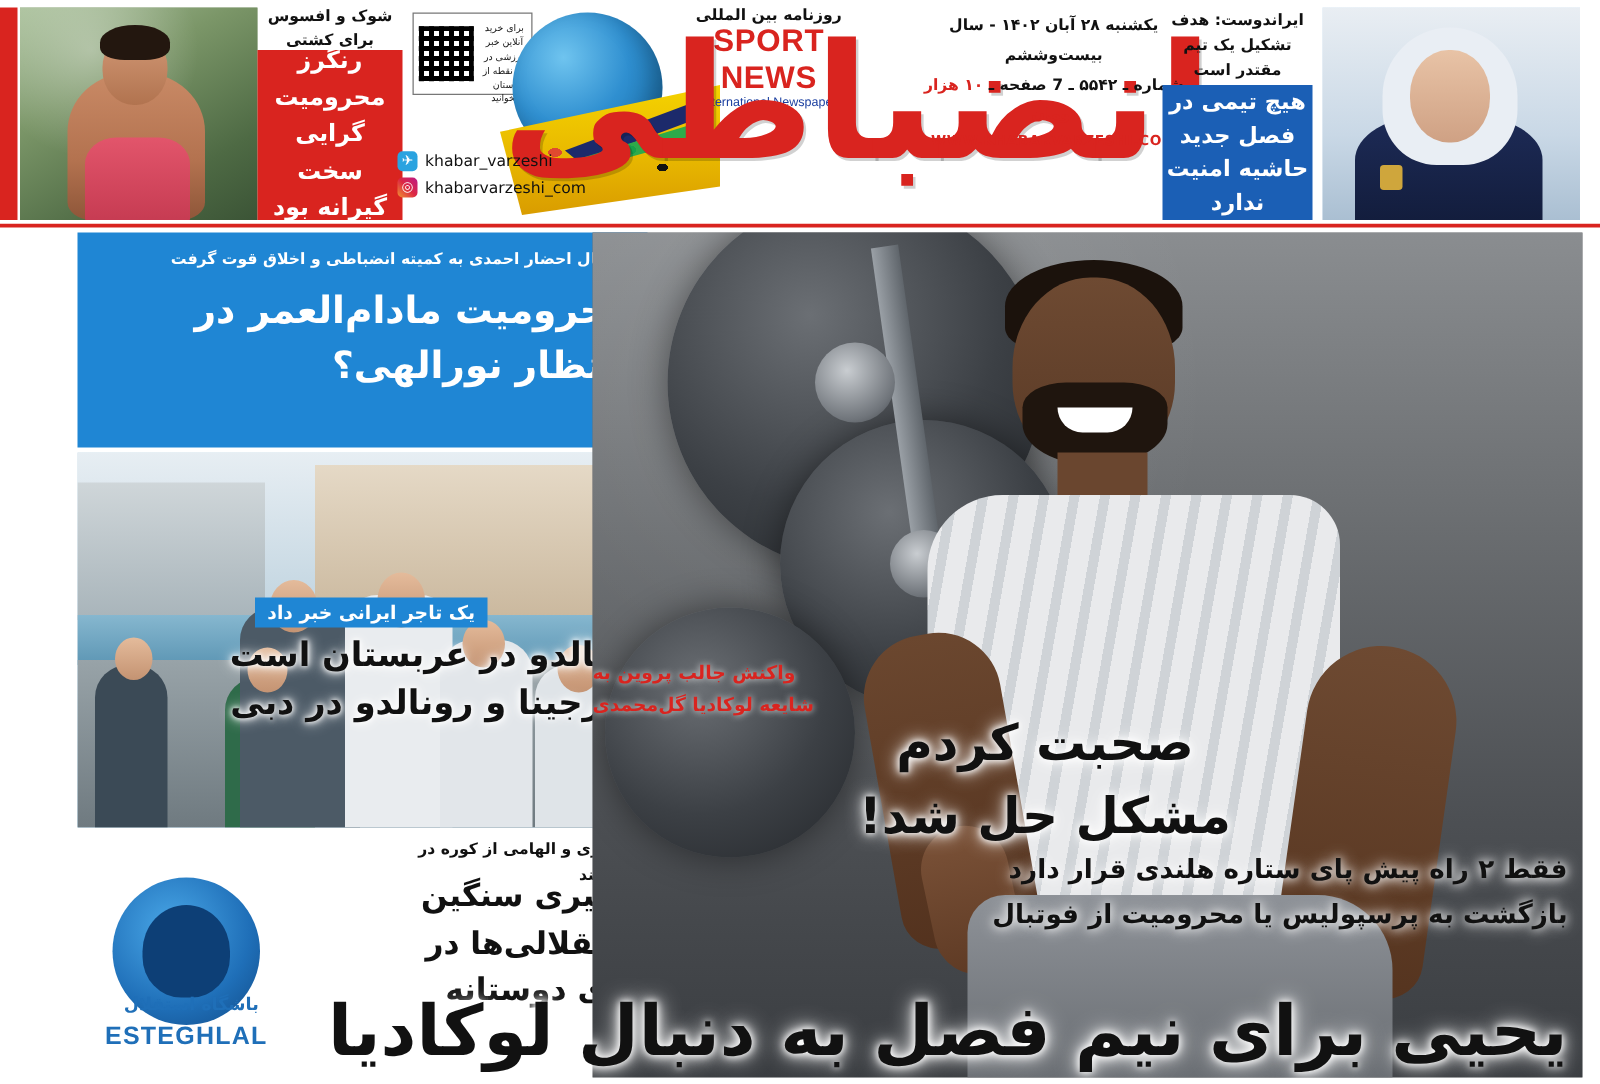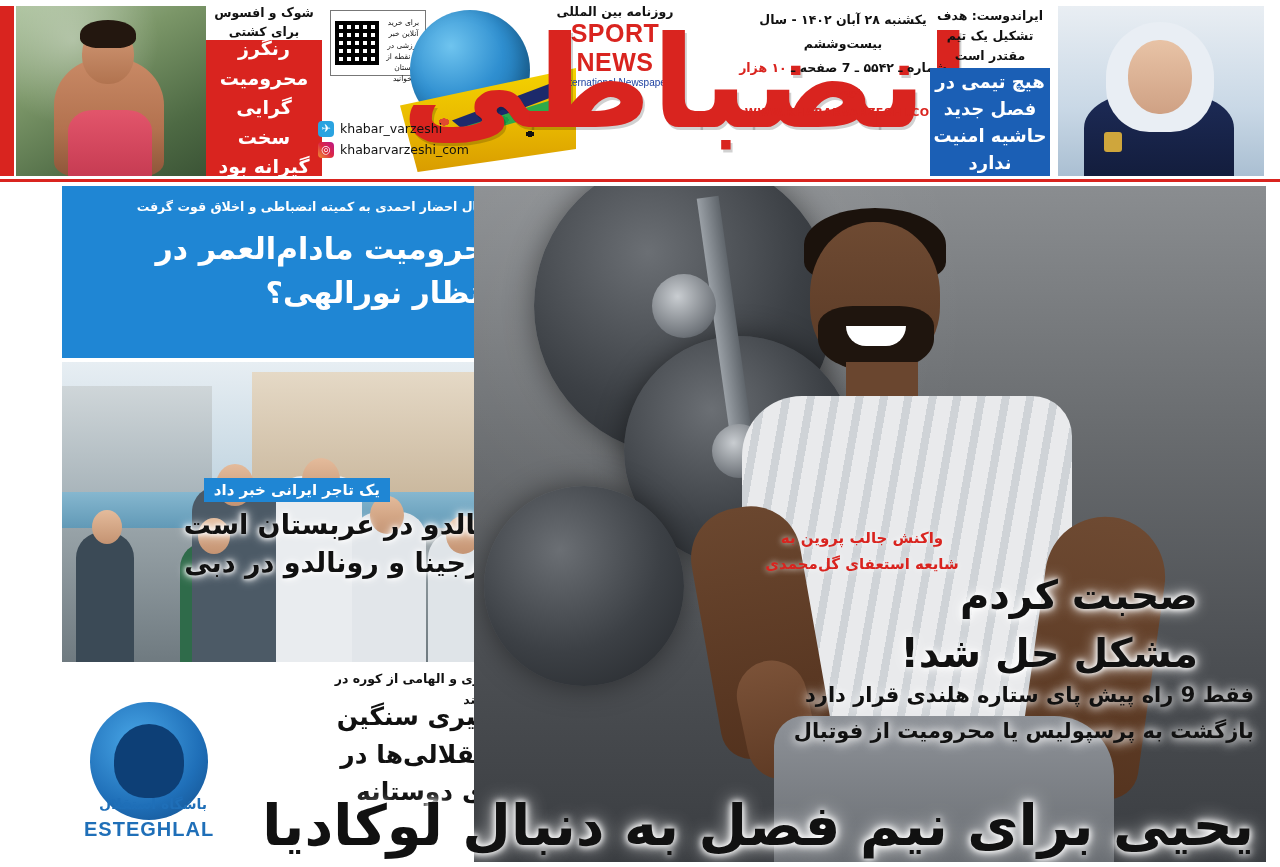"واکنش جالب پروین به" .main-kicker { text-align: center -> left }
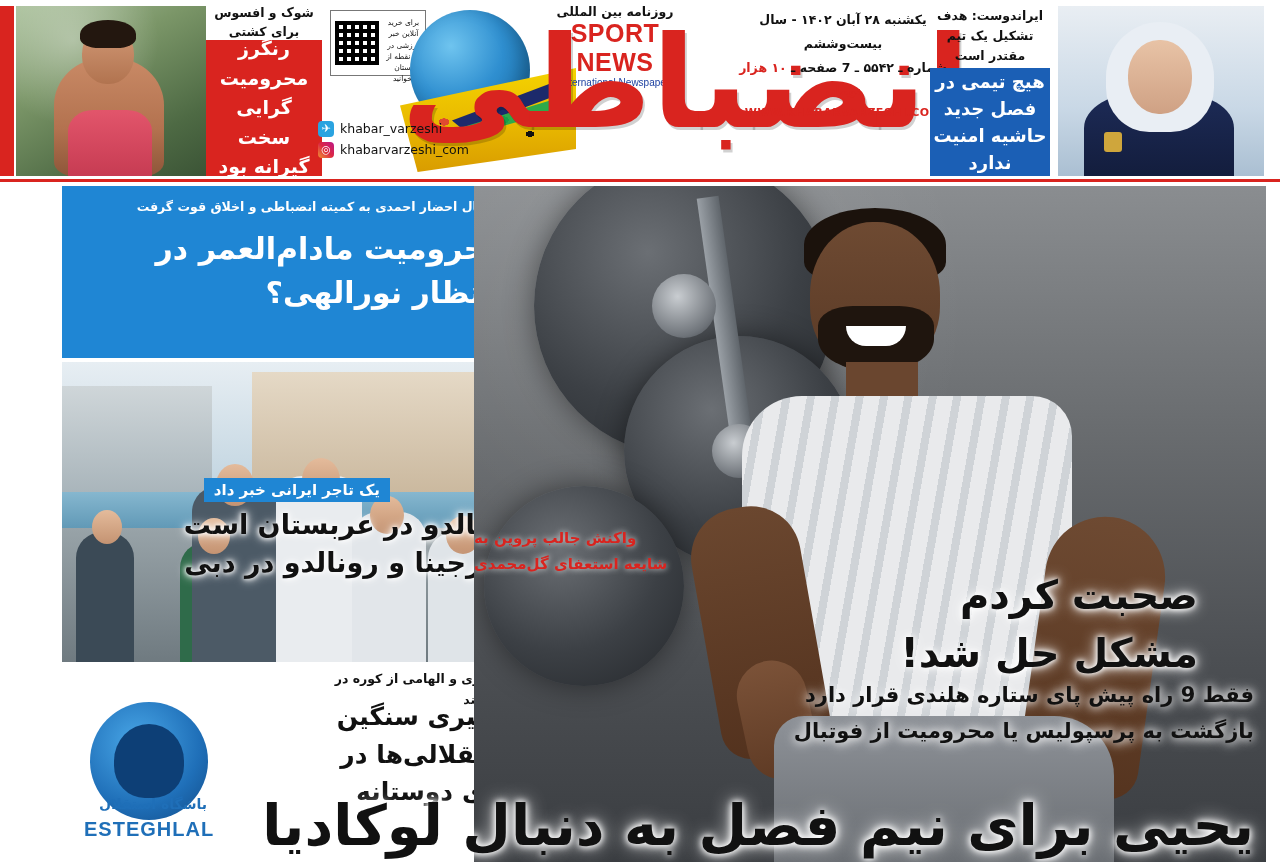"شایعه استعفای گل‌محمدی" div { text: استعفای -> لوکادیا }
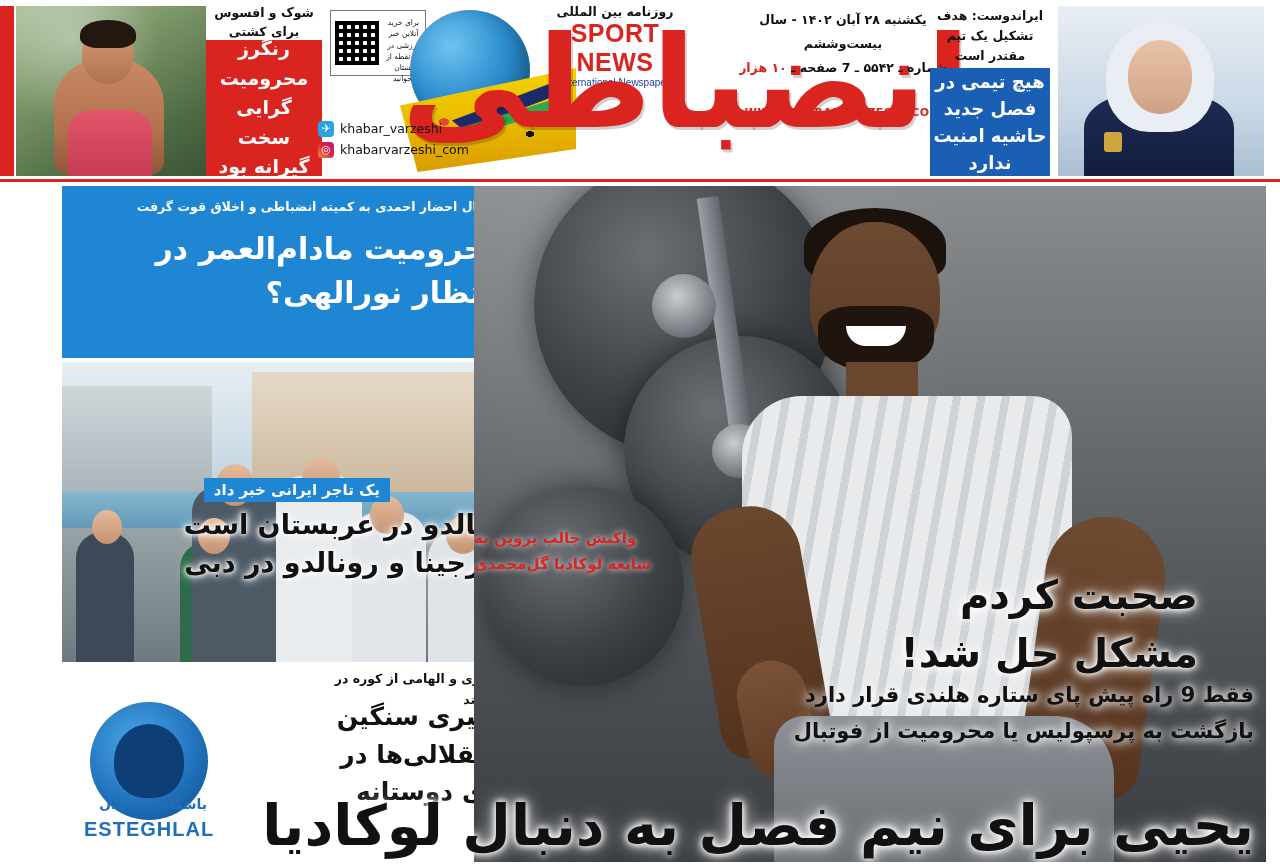"صحبت کردم" .main-head { text-align: right -> center }
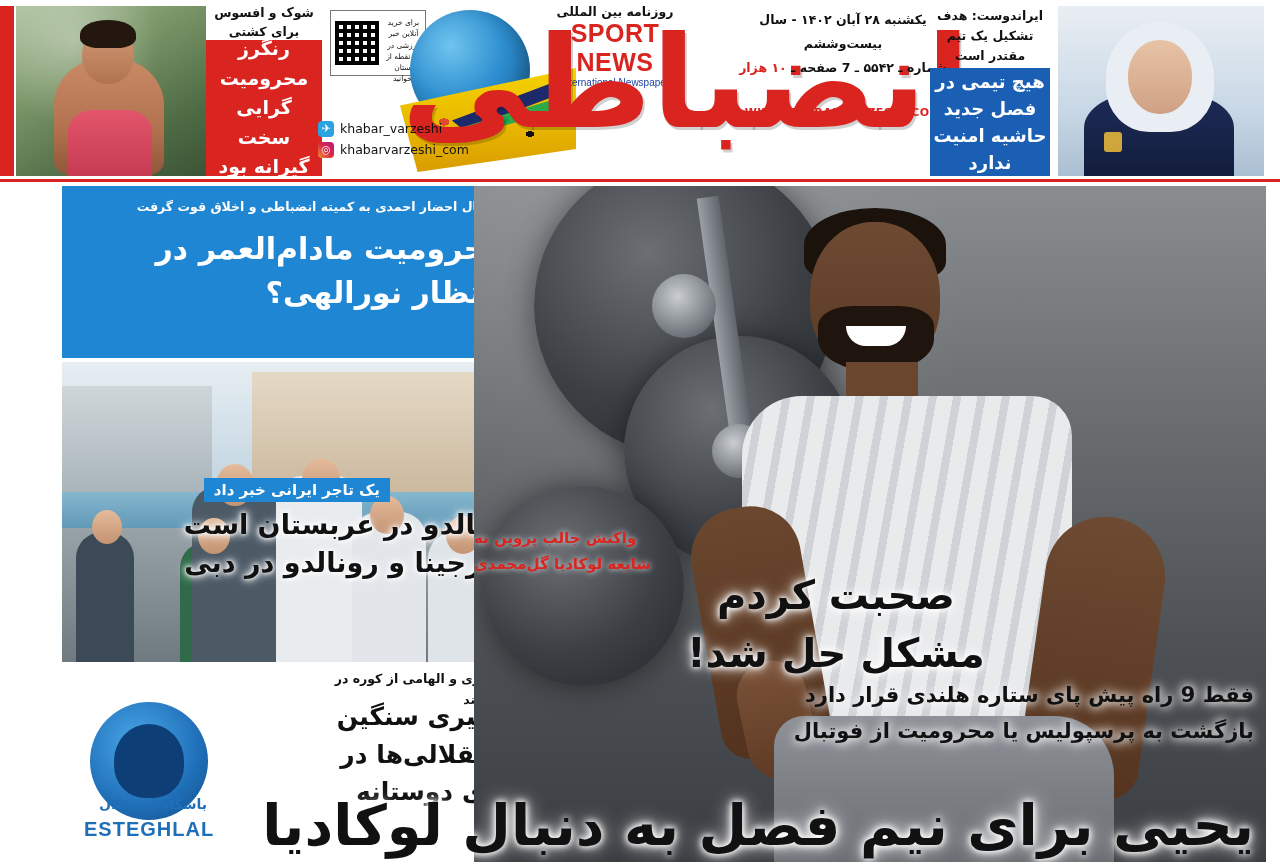"فقط 9 راه پیش پای" span { text: 9 -> ۲ }
